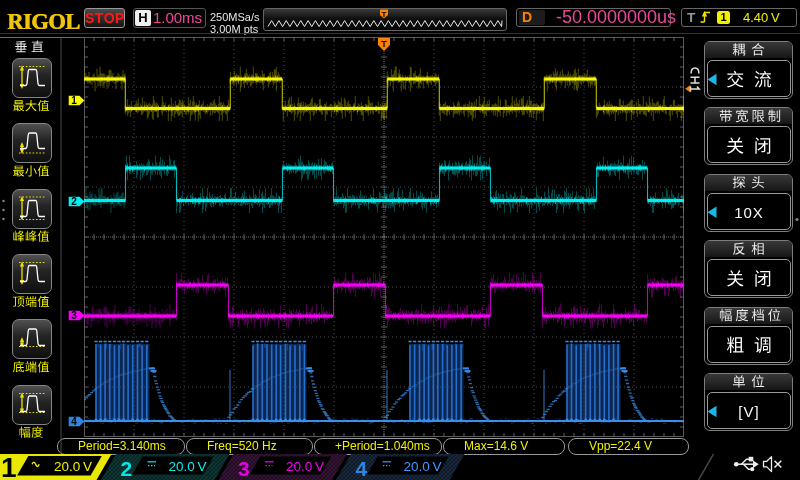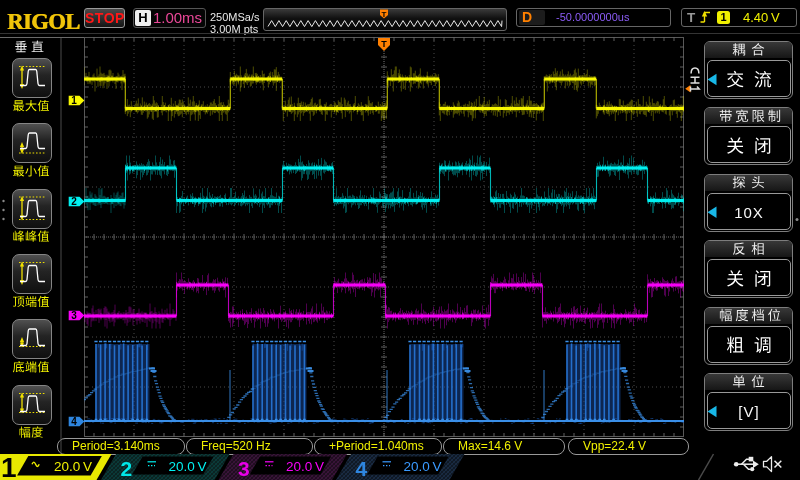"-50.0000000us" div.abs { color: #8b5cf6 -> #ec4899; font-size: 11px -> 18px }
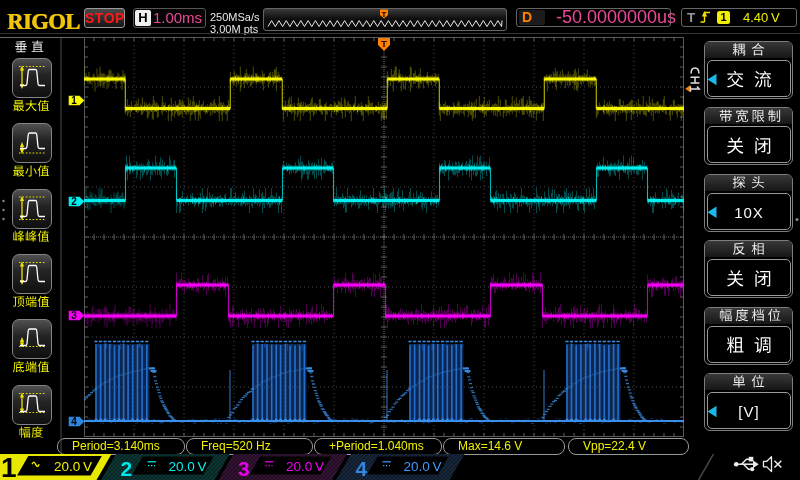"Period=3.140ms" .mbox { padding-left: 14px -> 20px }
